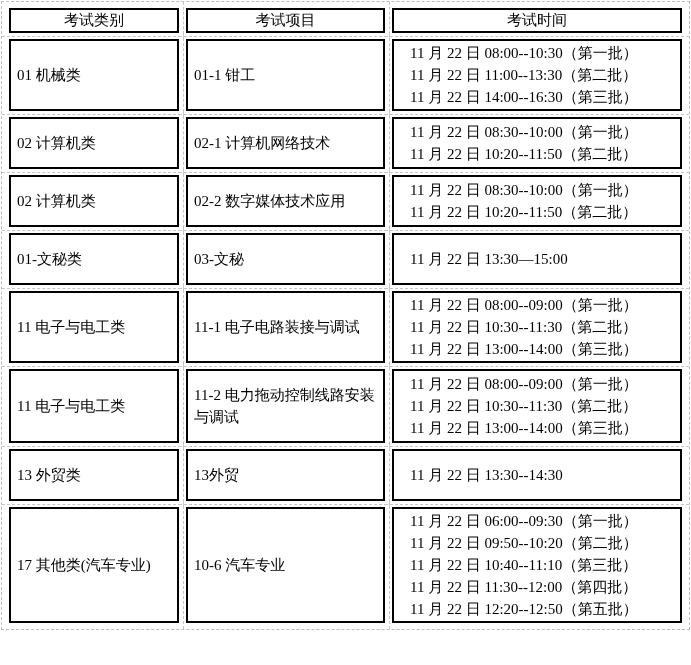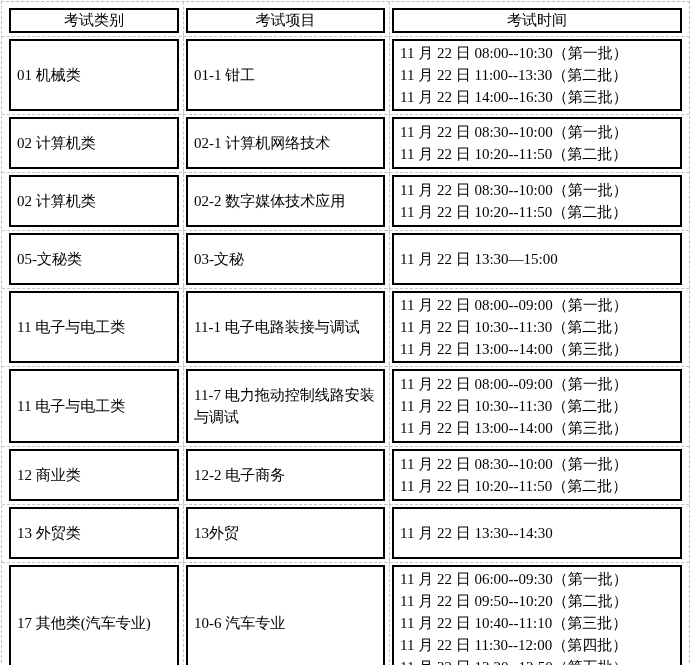"11 月 22 日 08:00--10:30（第一批）" td.time-cell { padding: 1px 6px -> 1px 16px }
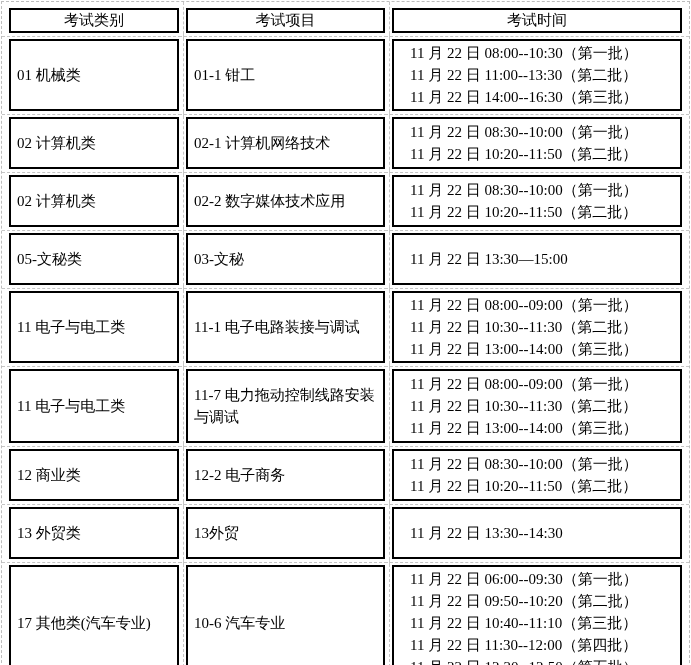"05-文秘类" td.category-cell { text: 05- -> 01- }
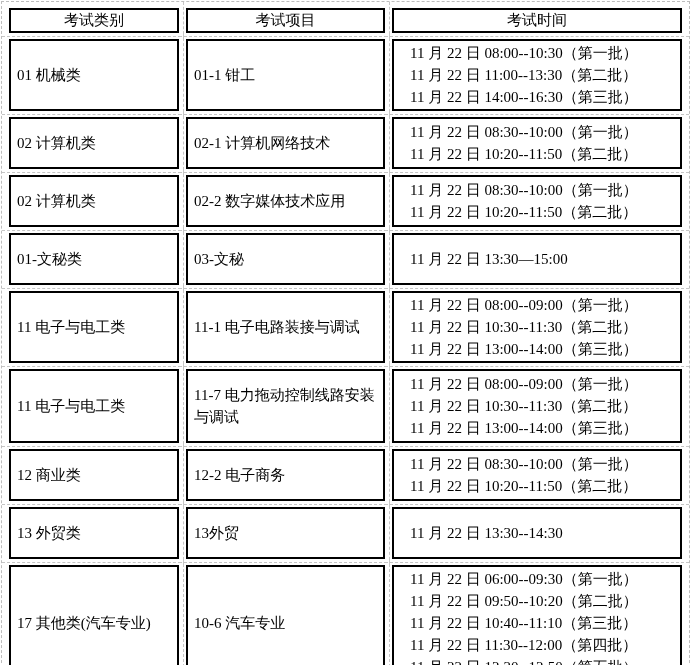"11-7 电力拖动控制线路安装与调试" td.project-cell { text: 11-7 -> 11-2 }
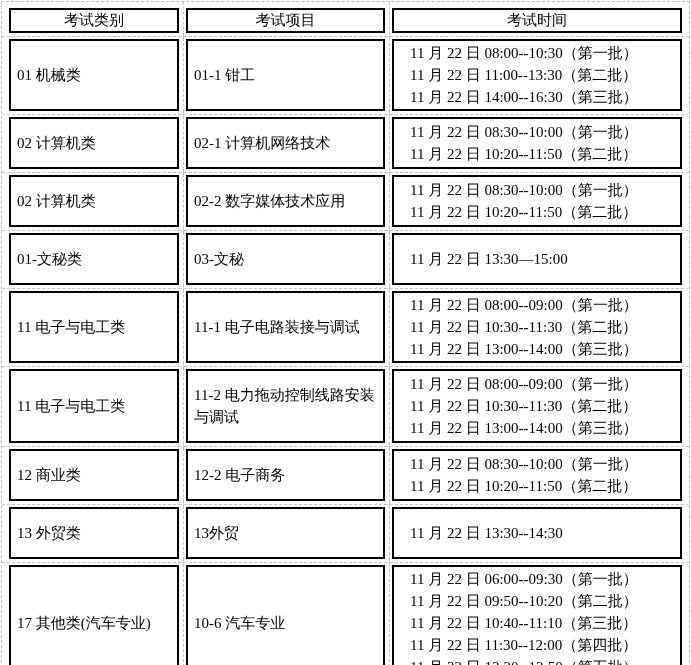"12 商业类" tr { html: <tr> <td>12 商业类</td> <td>12-2 电子商务</td> <td> <div>11 月 22 日 08:30--10:00（第一批）</div> <div>11 月 22 日 10:20--11:50（第二批）</div> </td> </tr> -> none }
